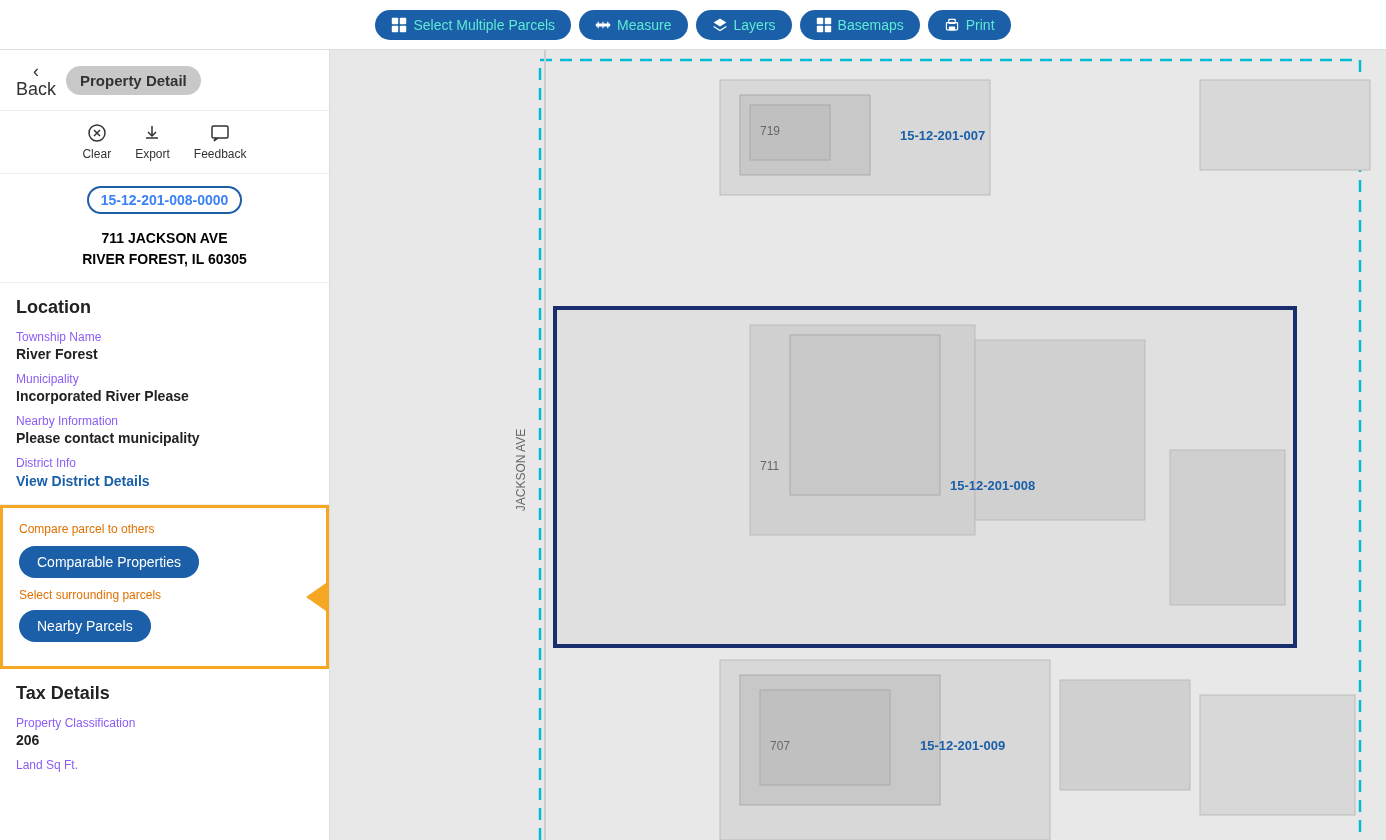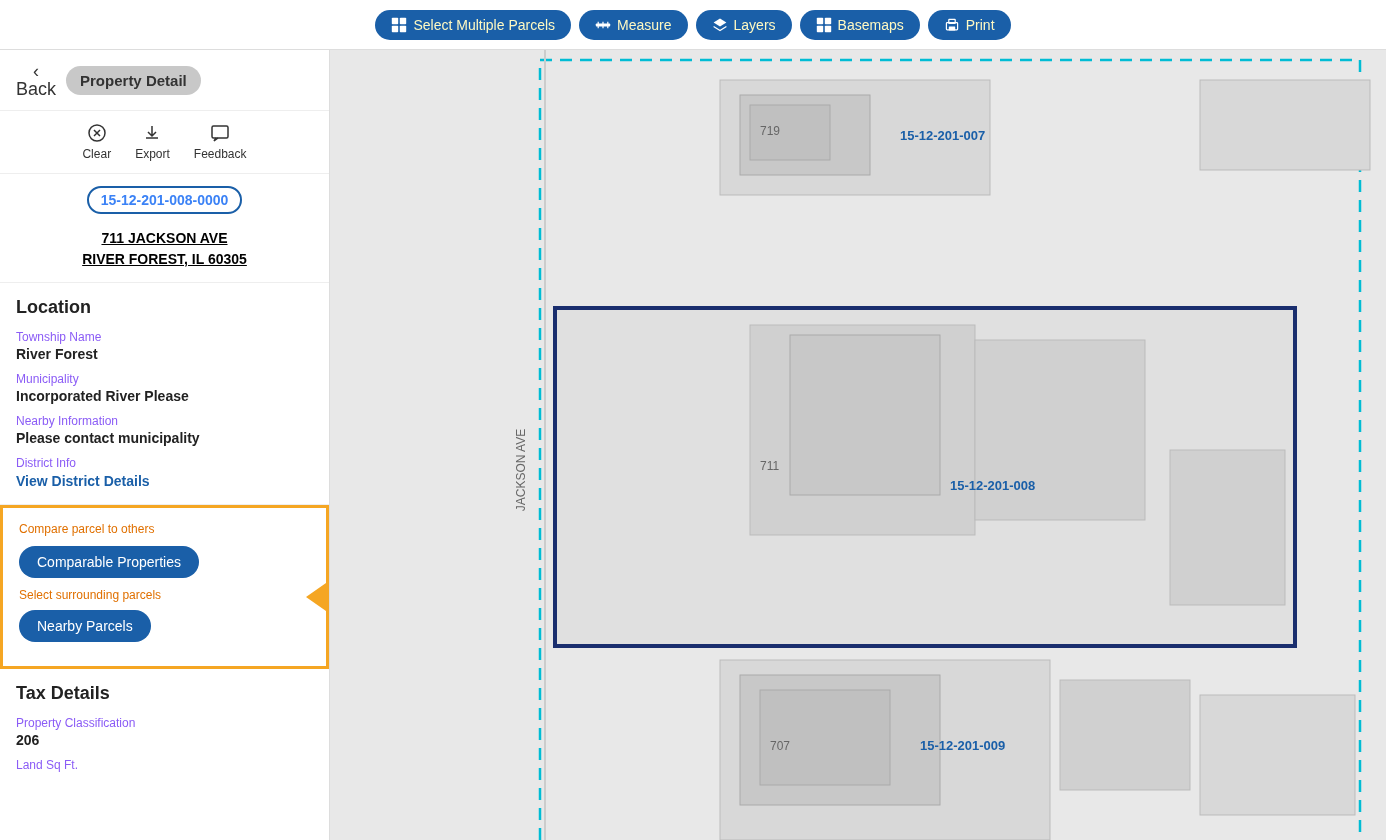"Select Multiple Parcels" .toolbar-btn { color: #fef9c3 -> #5eead4 }
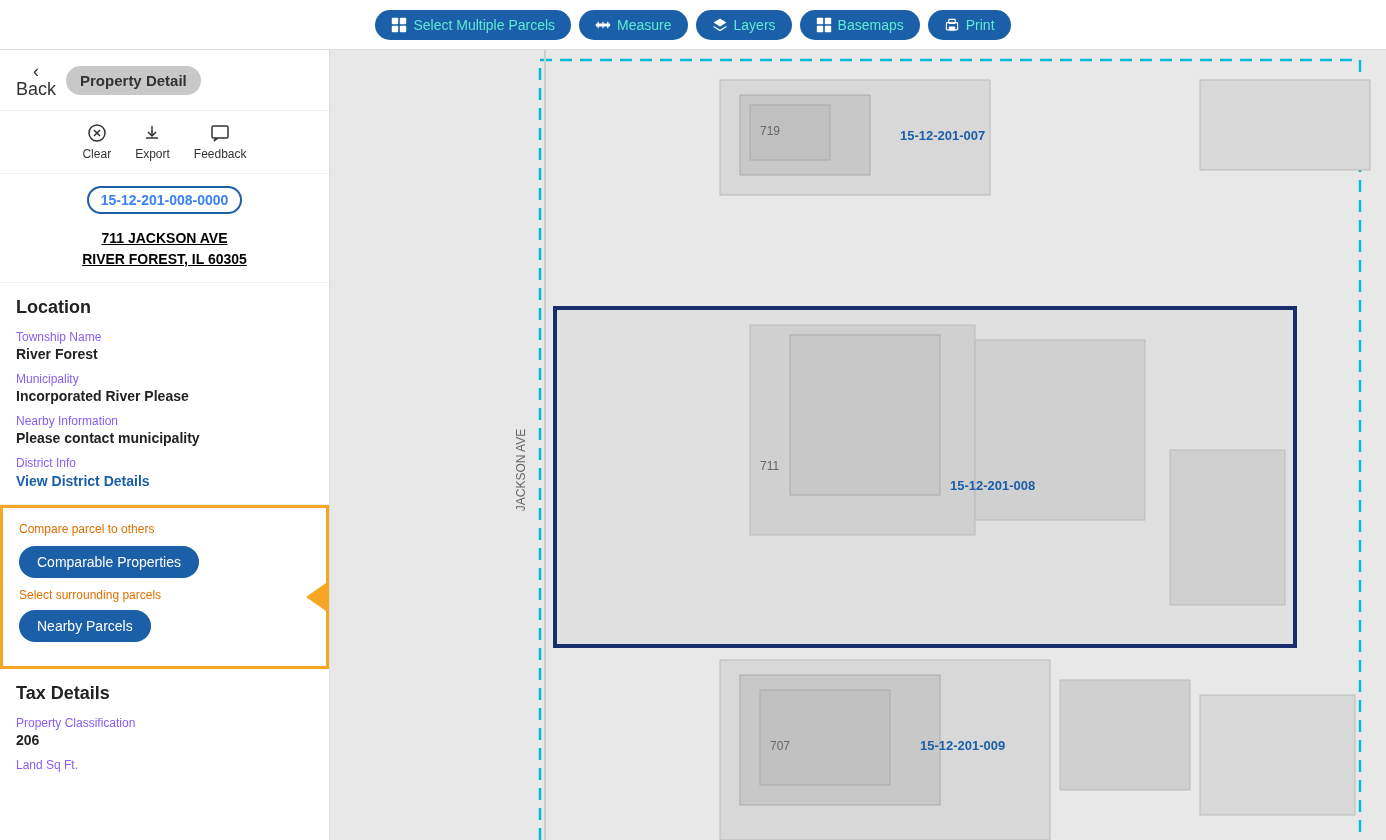"711 JACKSON AVE" .parcel-address { text-decoration: underline -> none }
